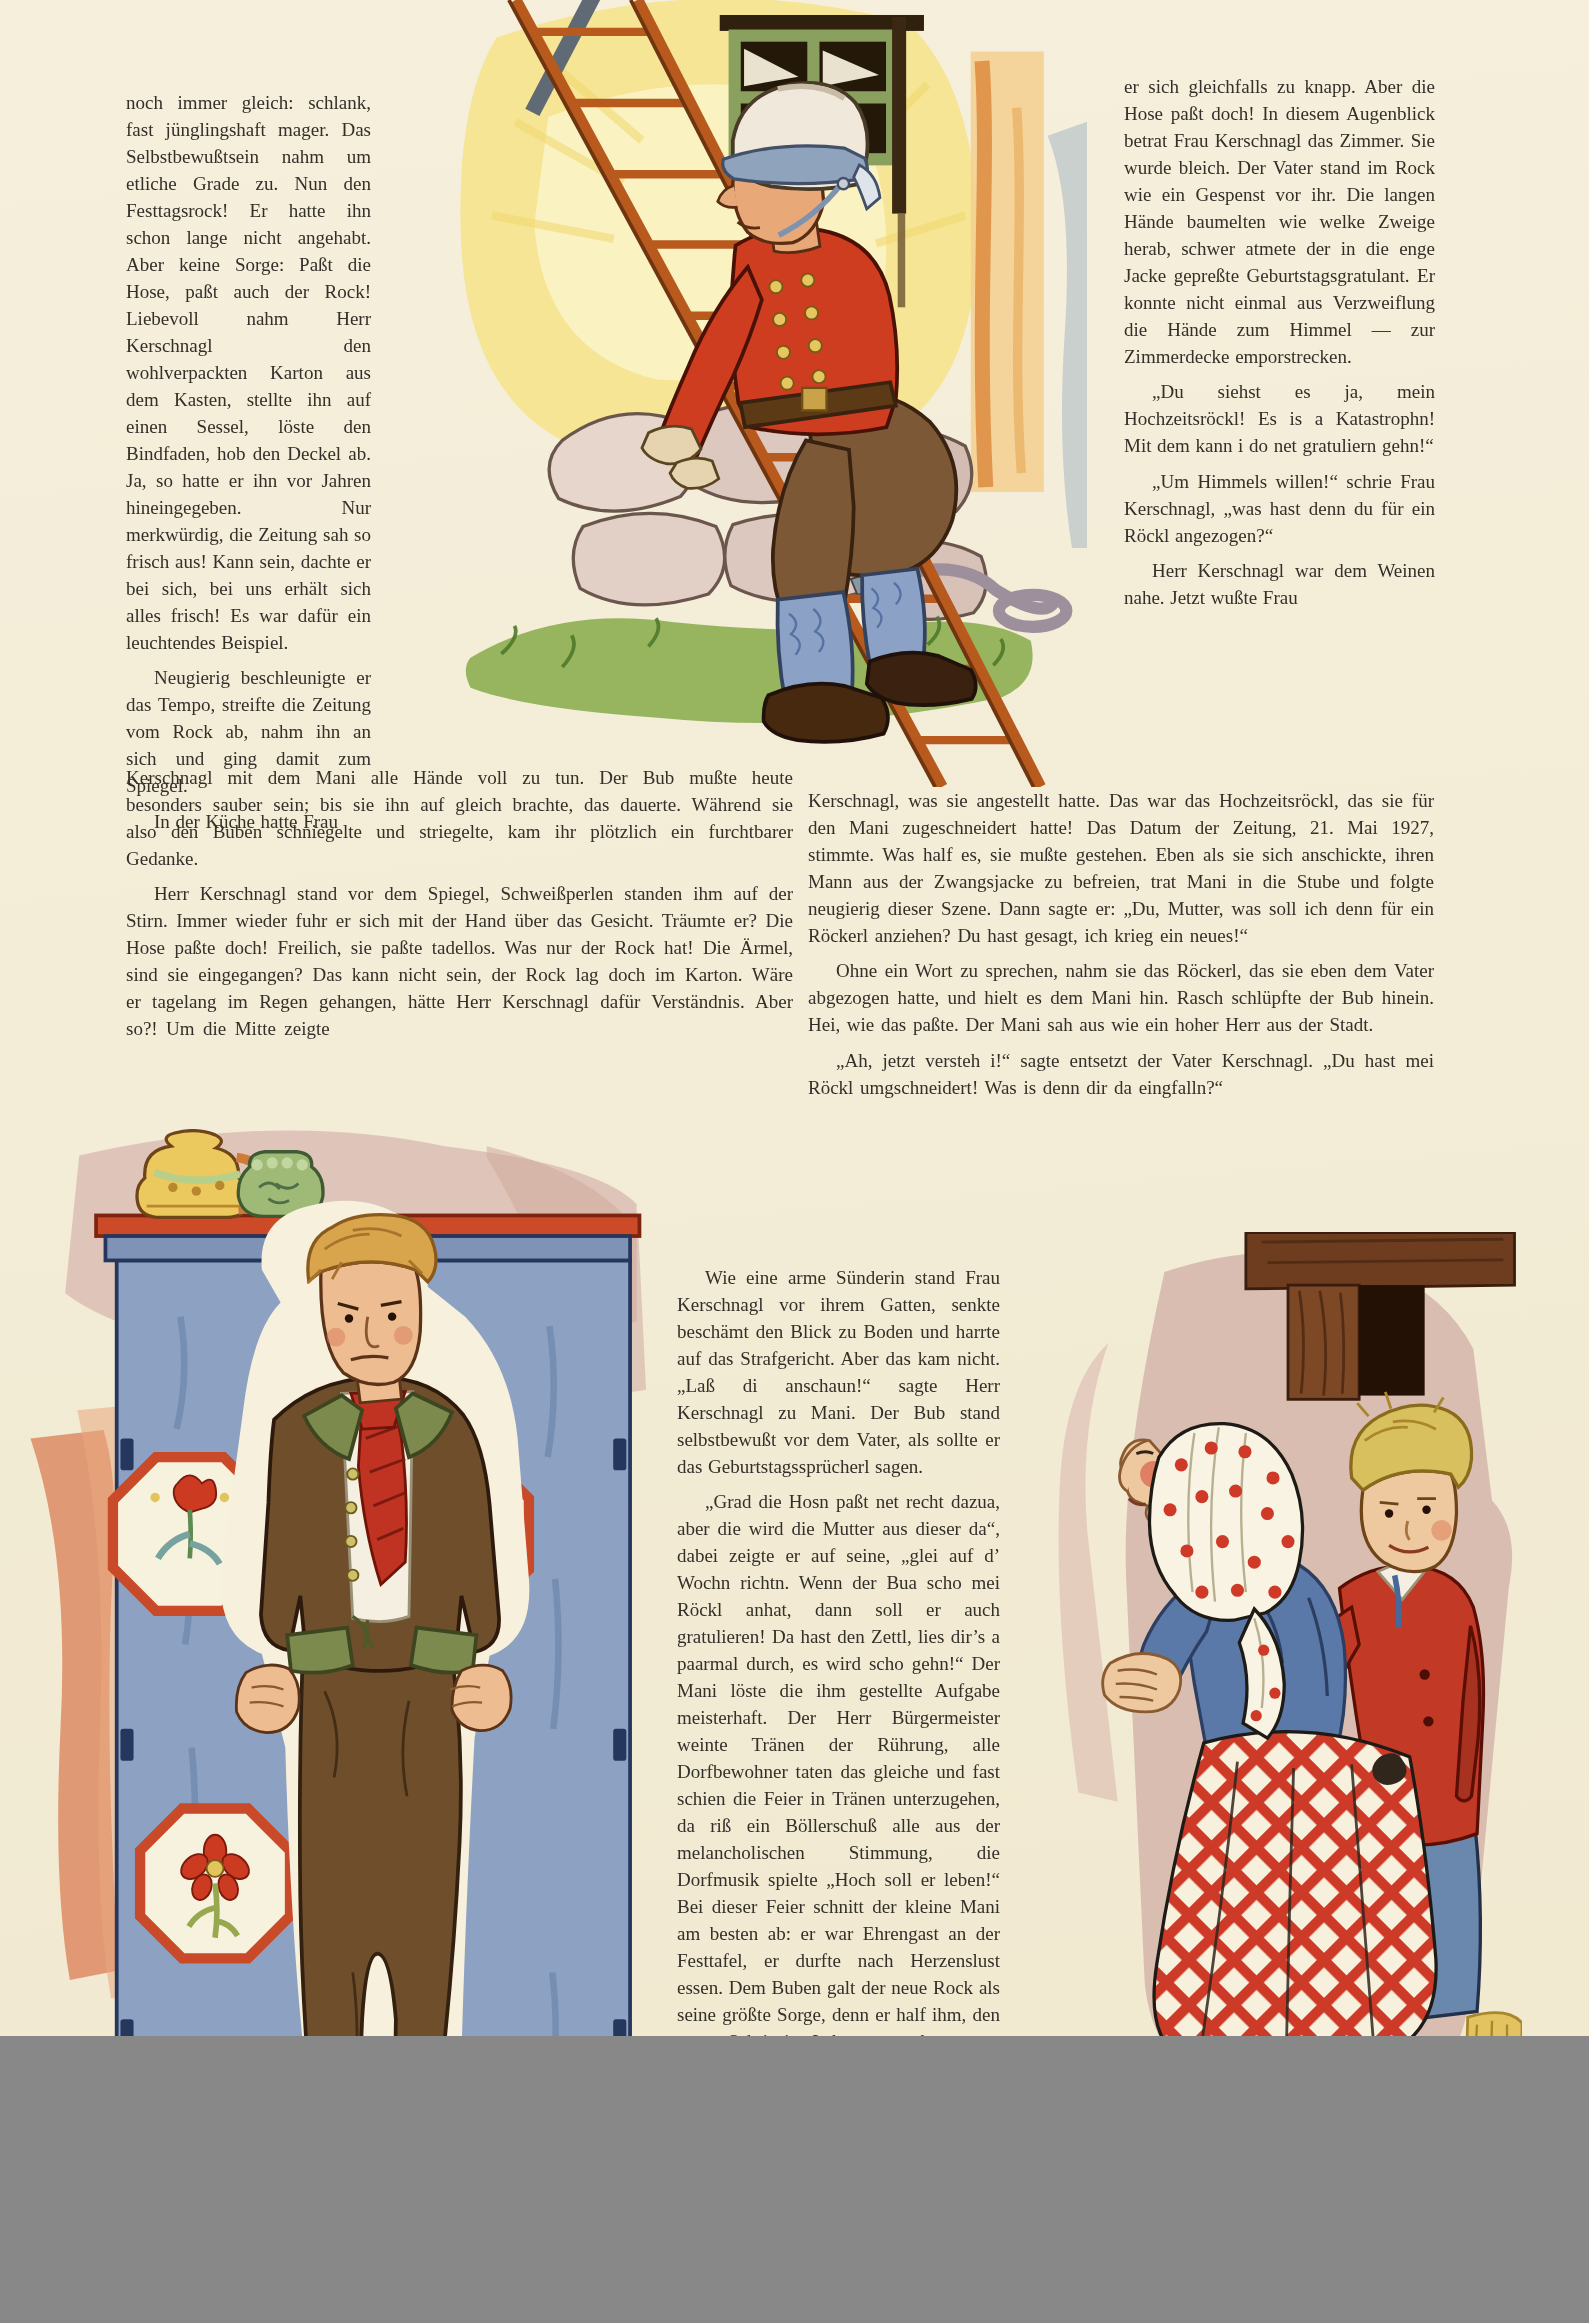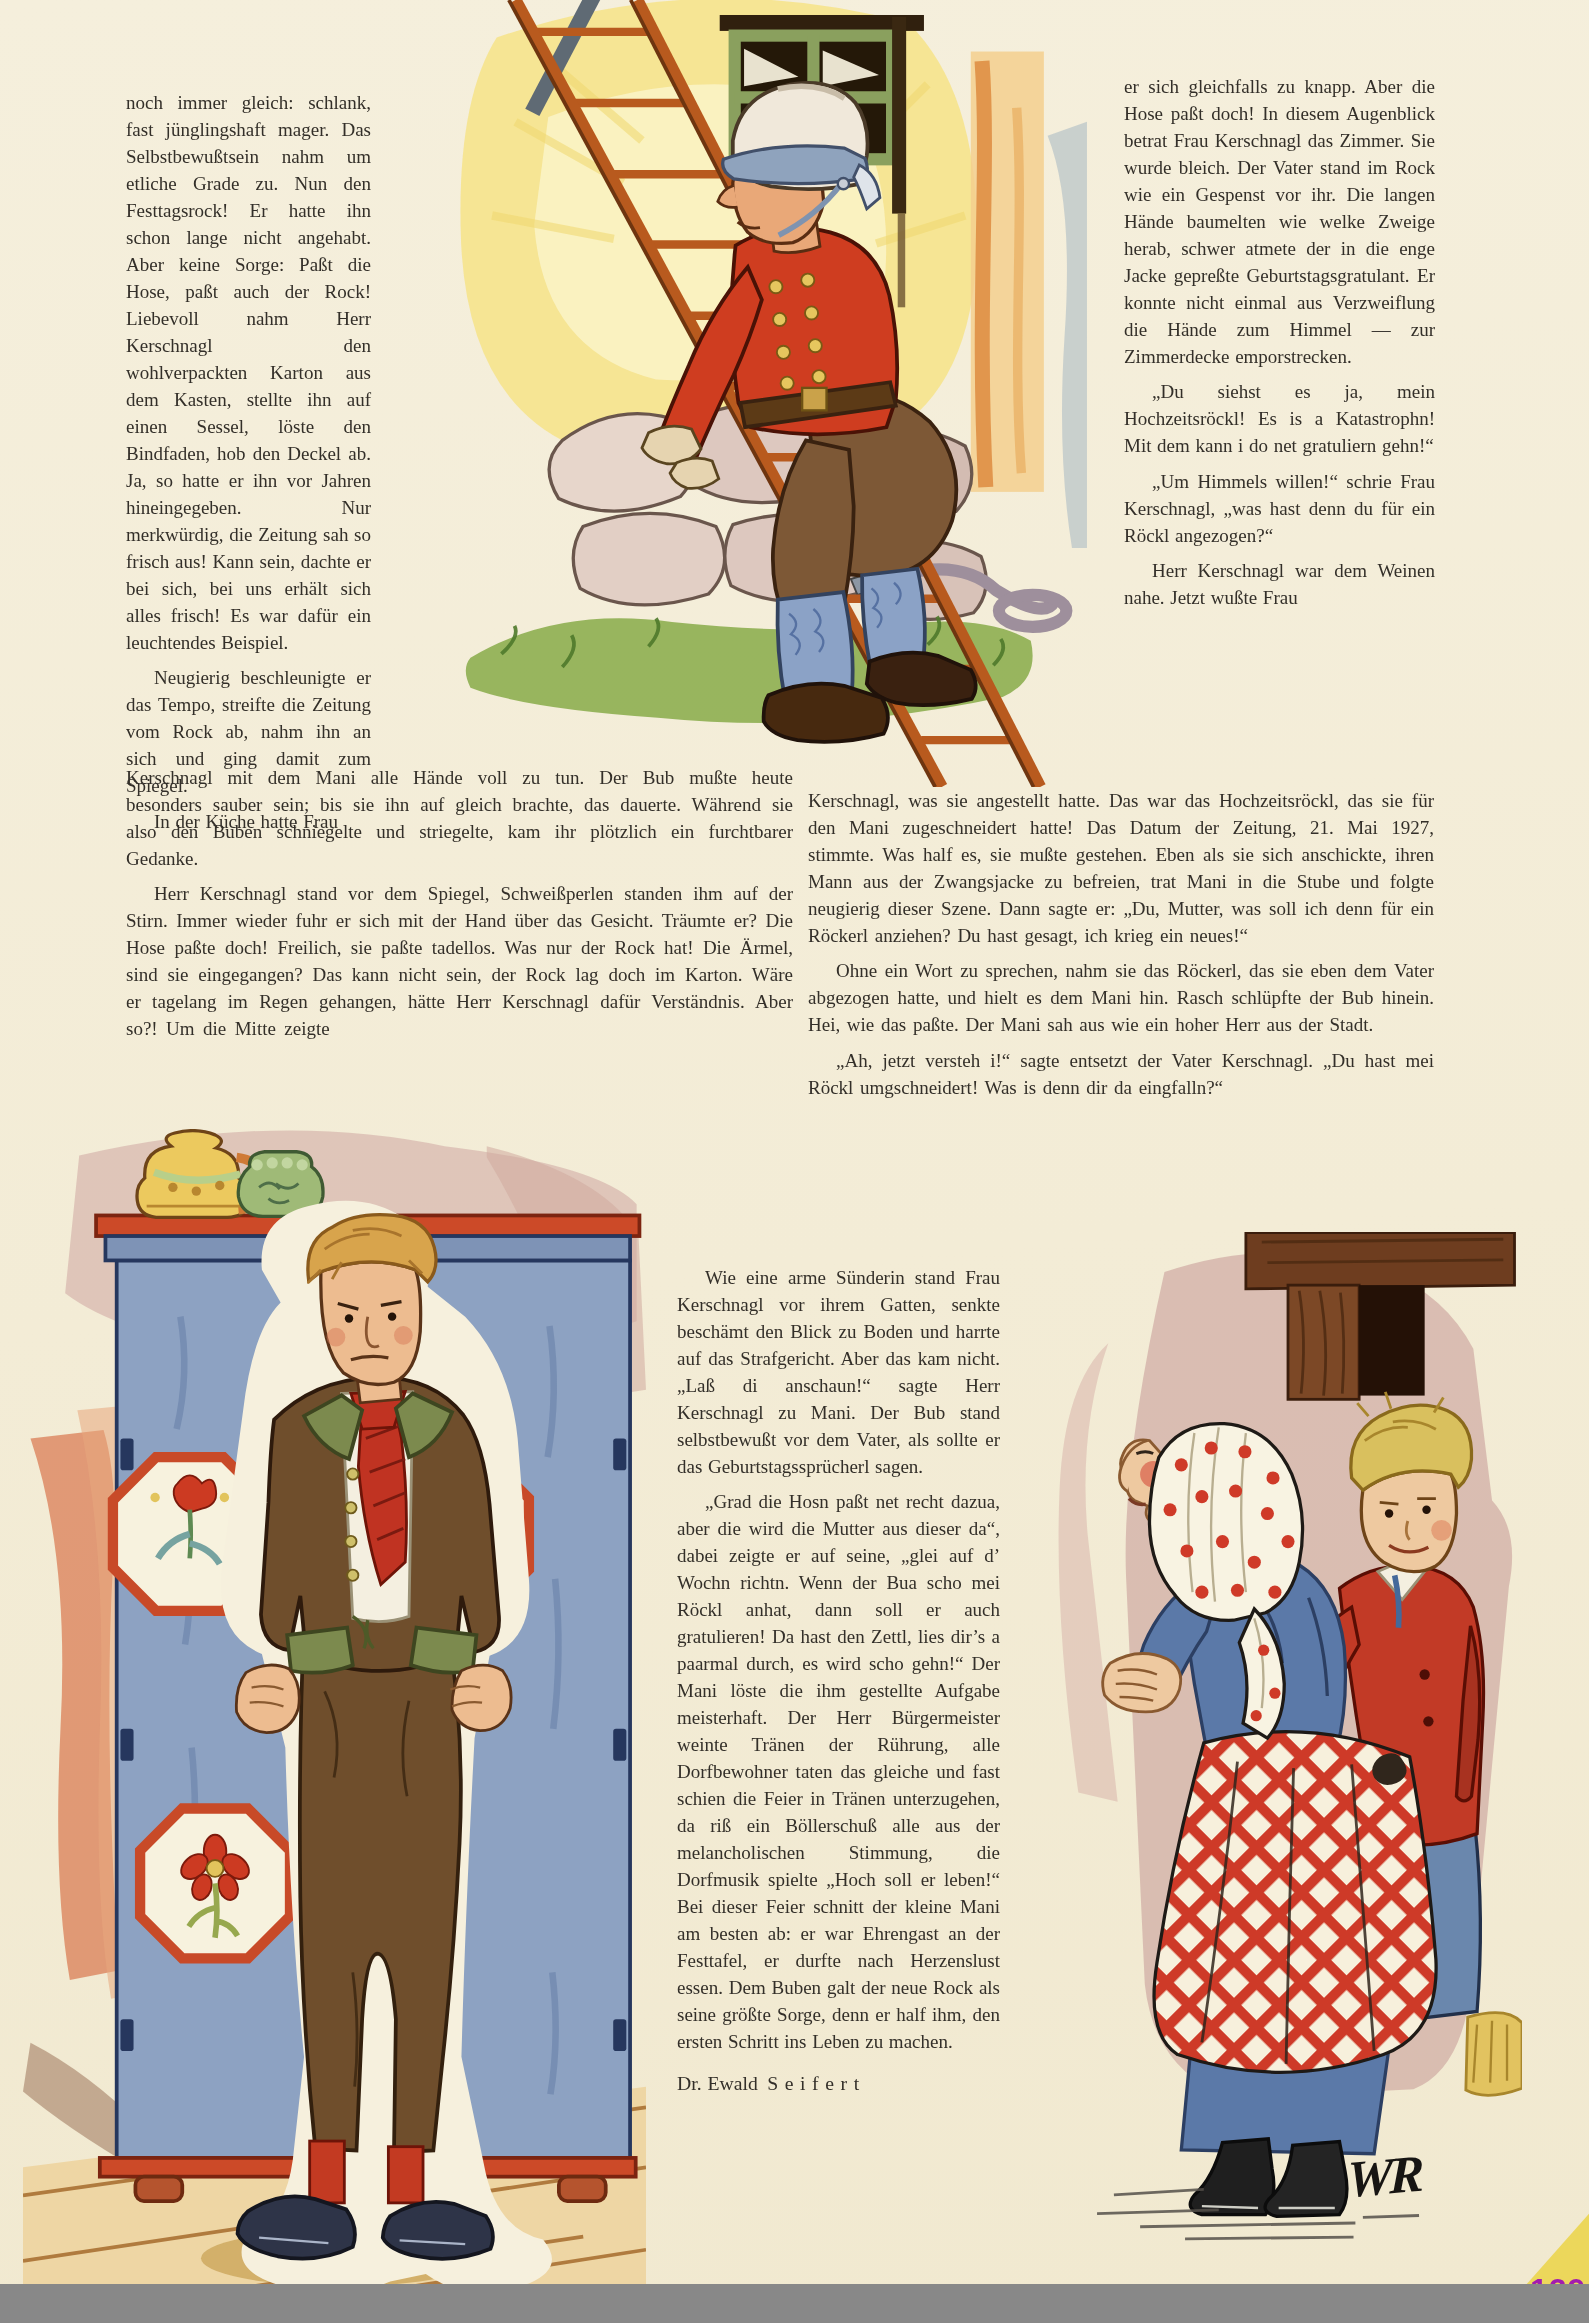"noch immer gleich: schlank, fast" #page { height: 2284px -> 2036px }
